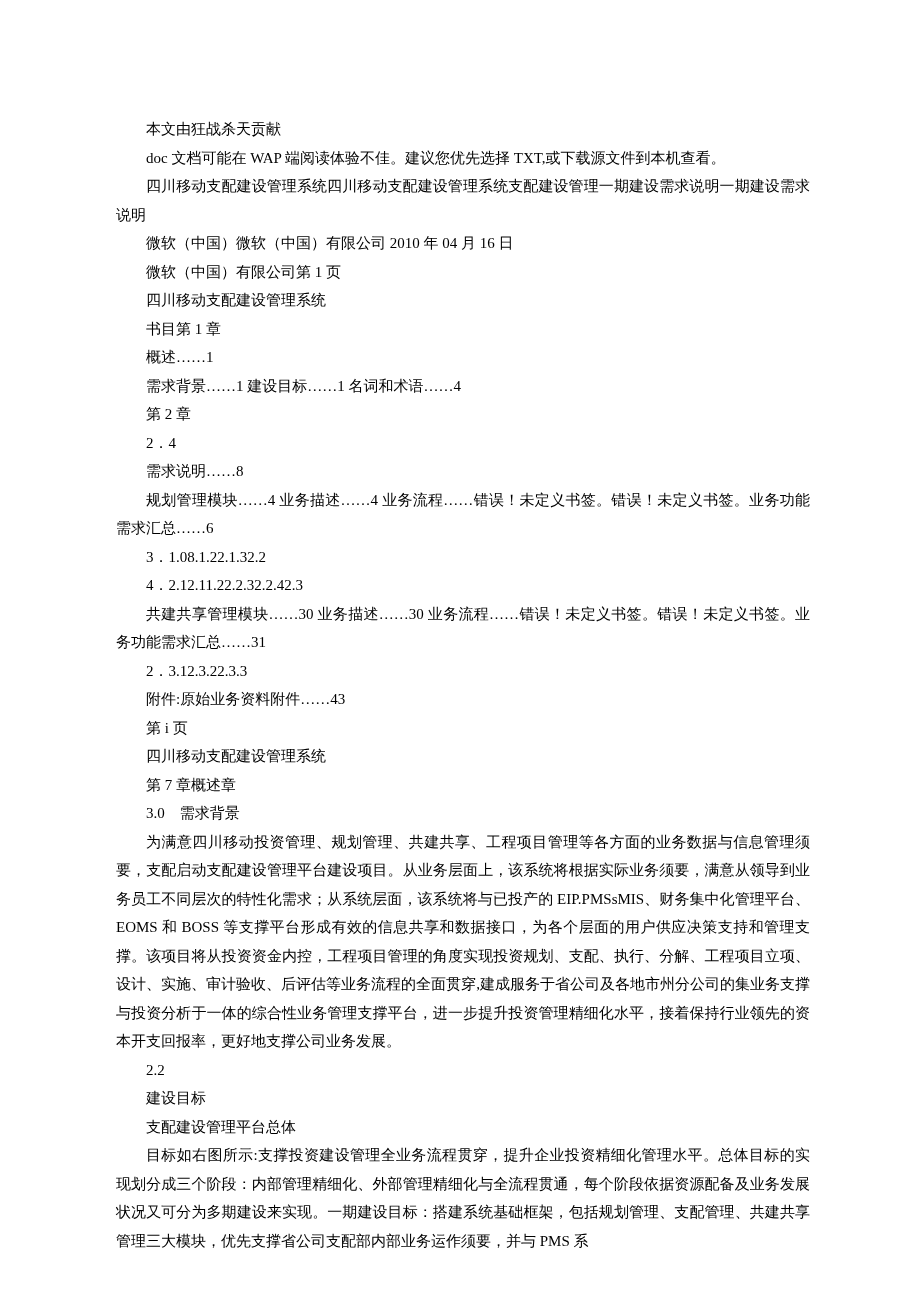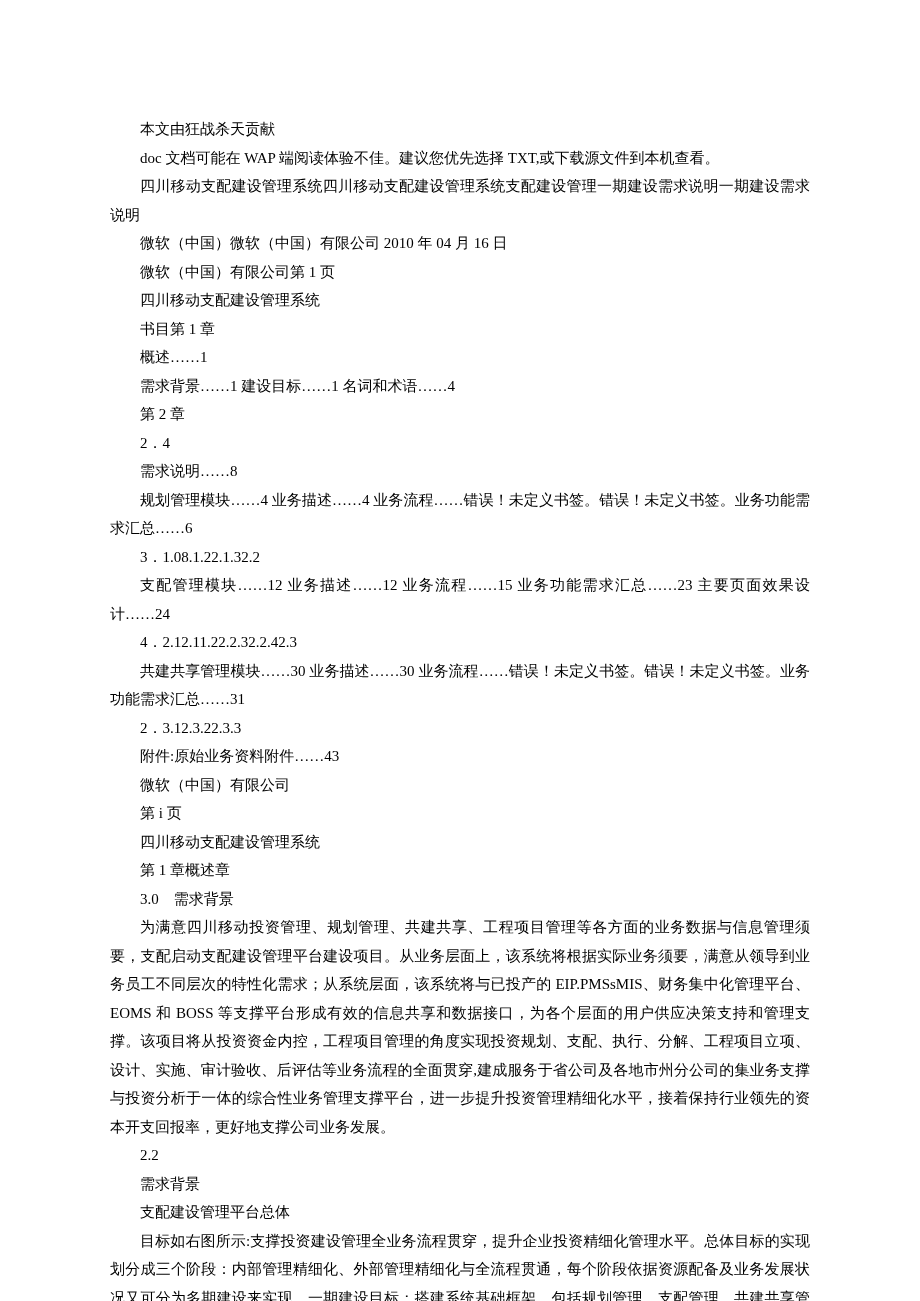"本文由狂战杀天贡献" .indent { margin-left: none -> 6px }
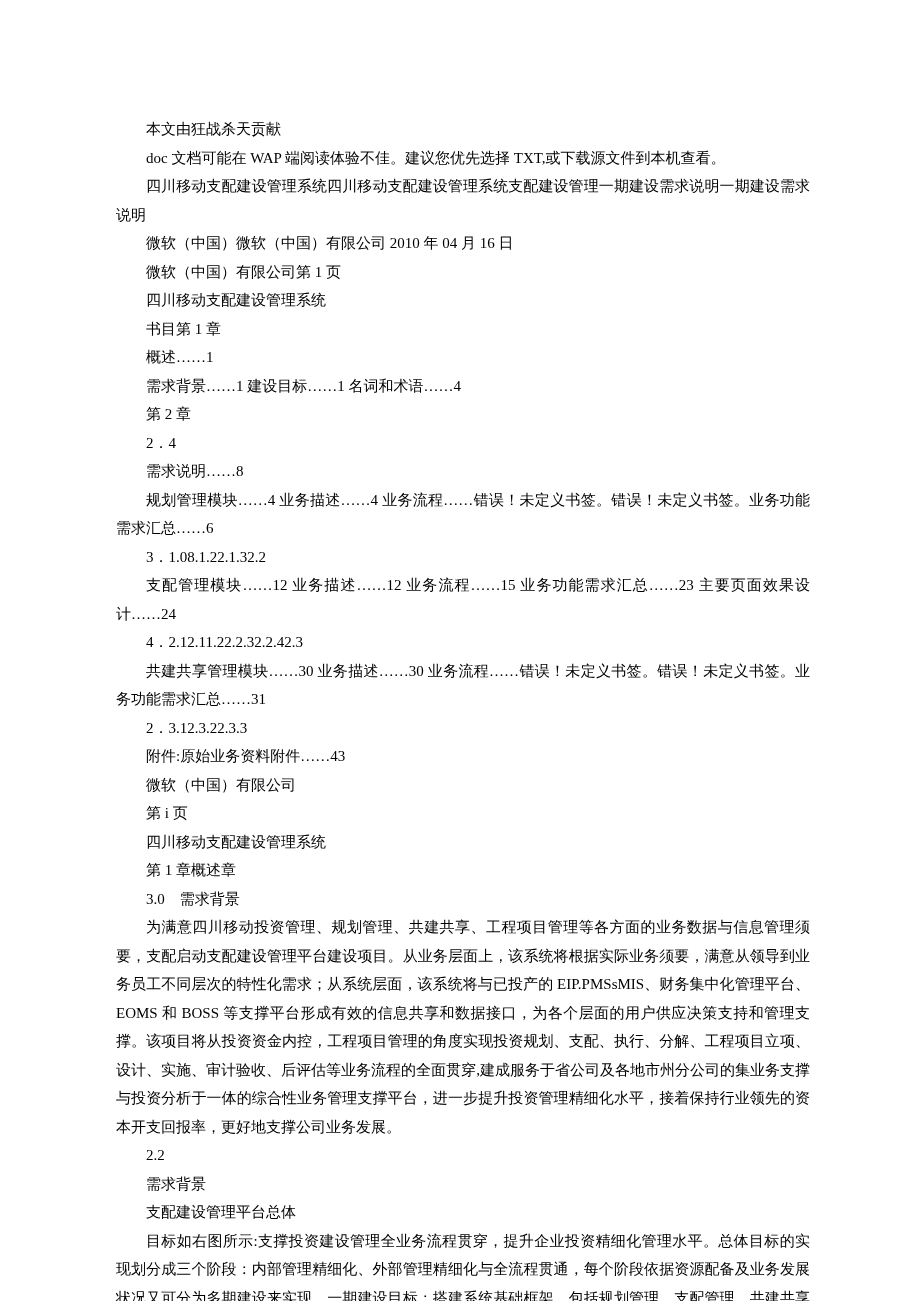"支配管理模块……12 业务描述……12 业务流程……15" p.para { html: <p>支配管理模块……12 业务描述……12 业务流程……15 业务功能需求汇总……23 主要页面效果设计……24</p> -> none }
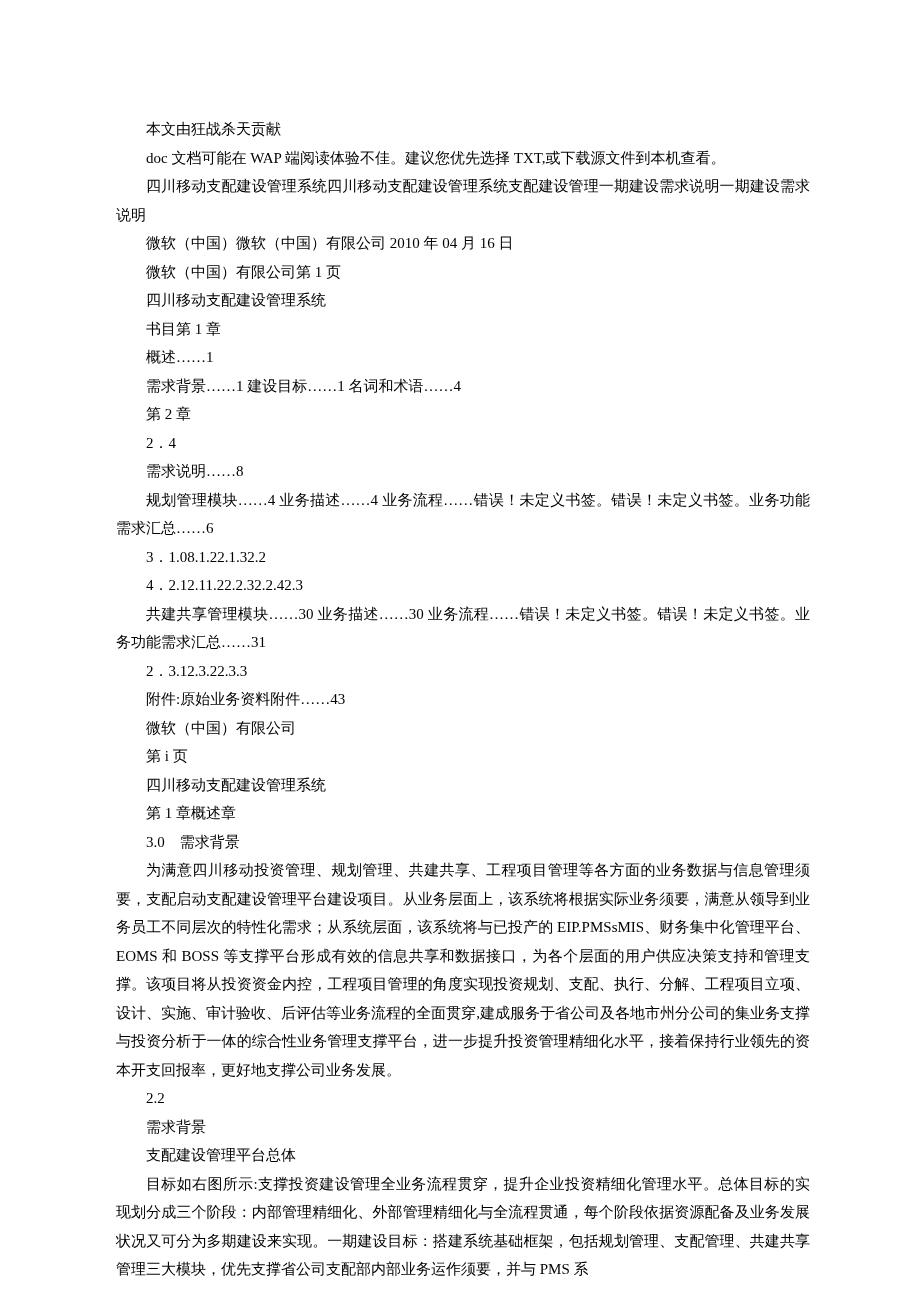"微软（中国）有限公司" p.para { html: <p>微软（中国）有限公司</p> -> none }
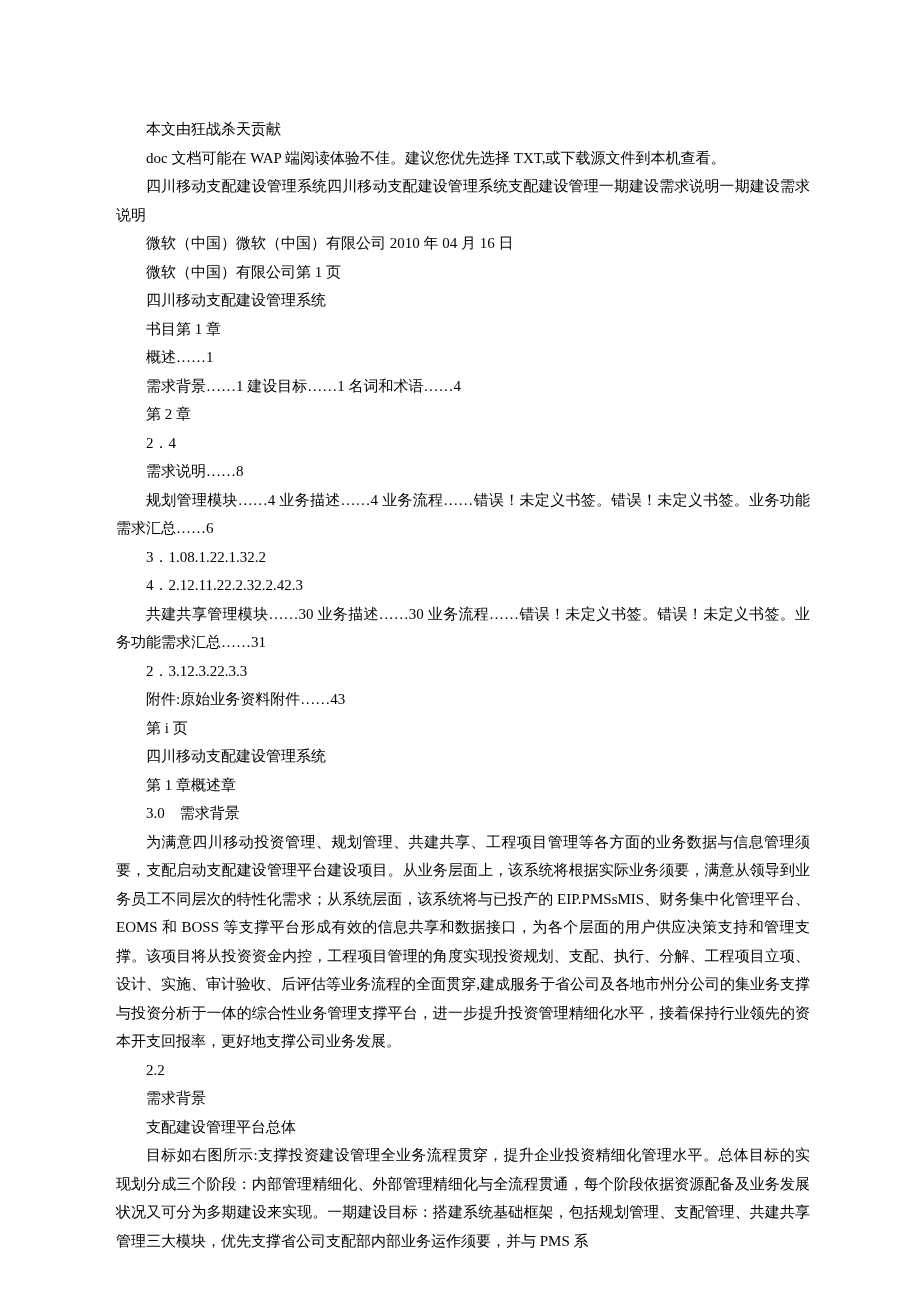"第 1 章概述章" p.para { text: 1 -> 7 }
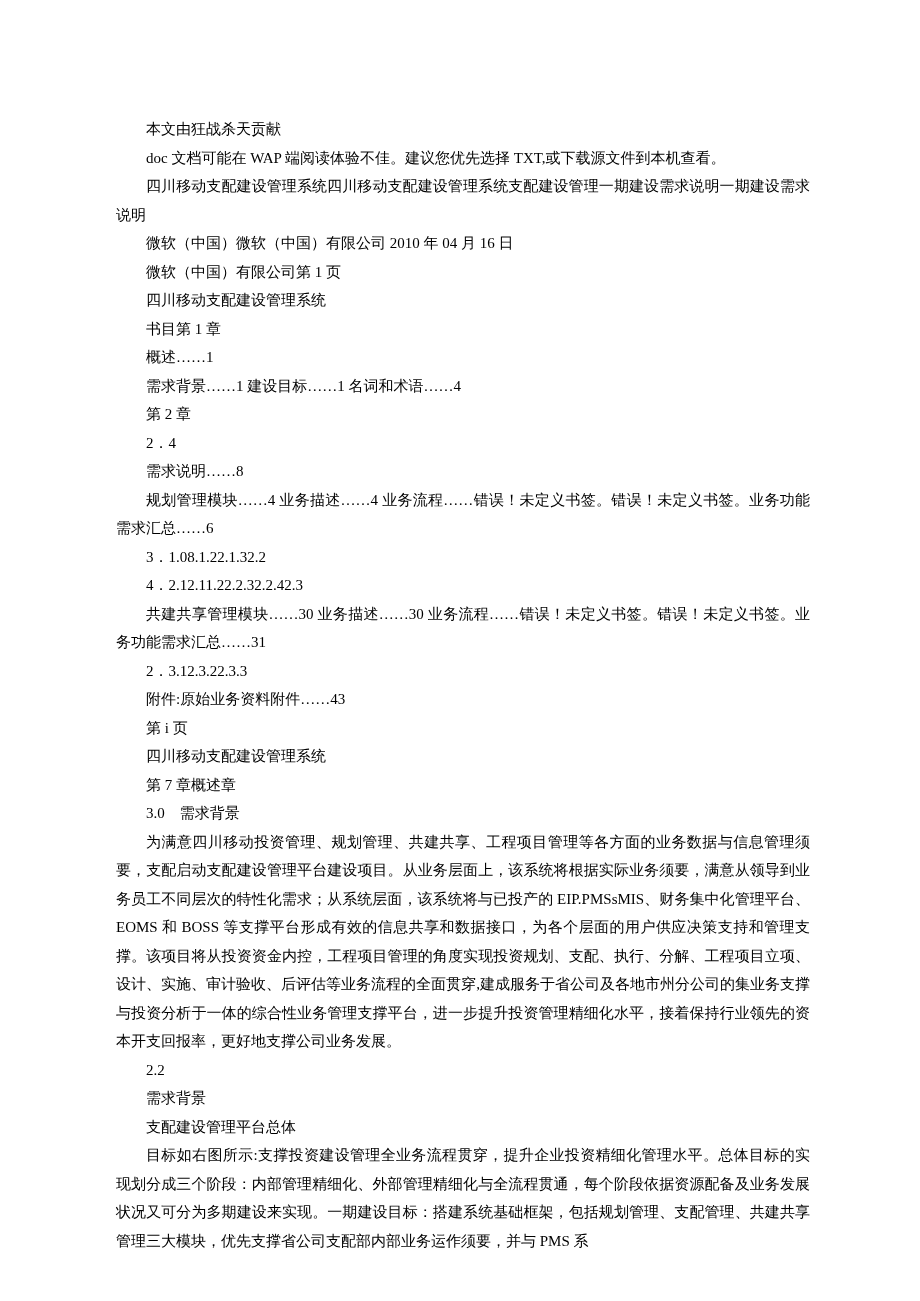"需求背景" p.para { text: 需求背景 -> 建设目标 }
